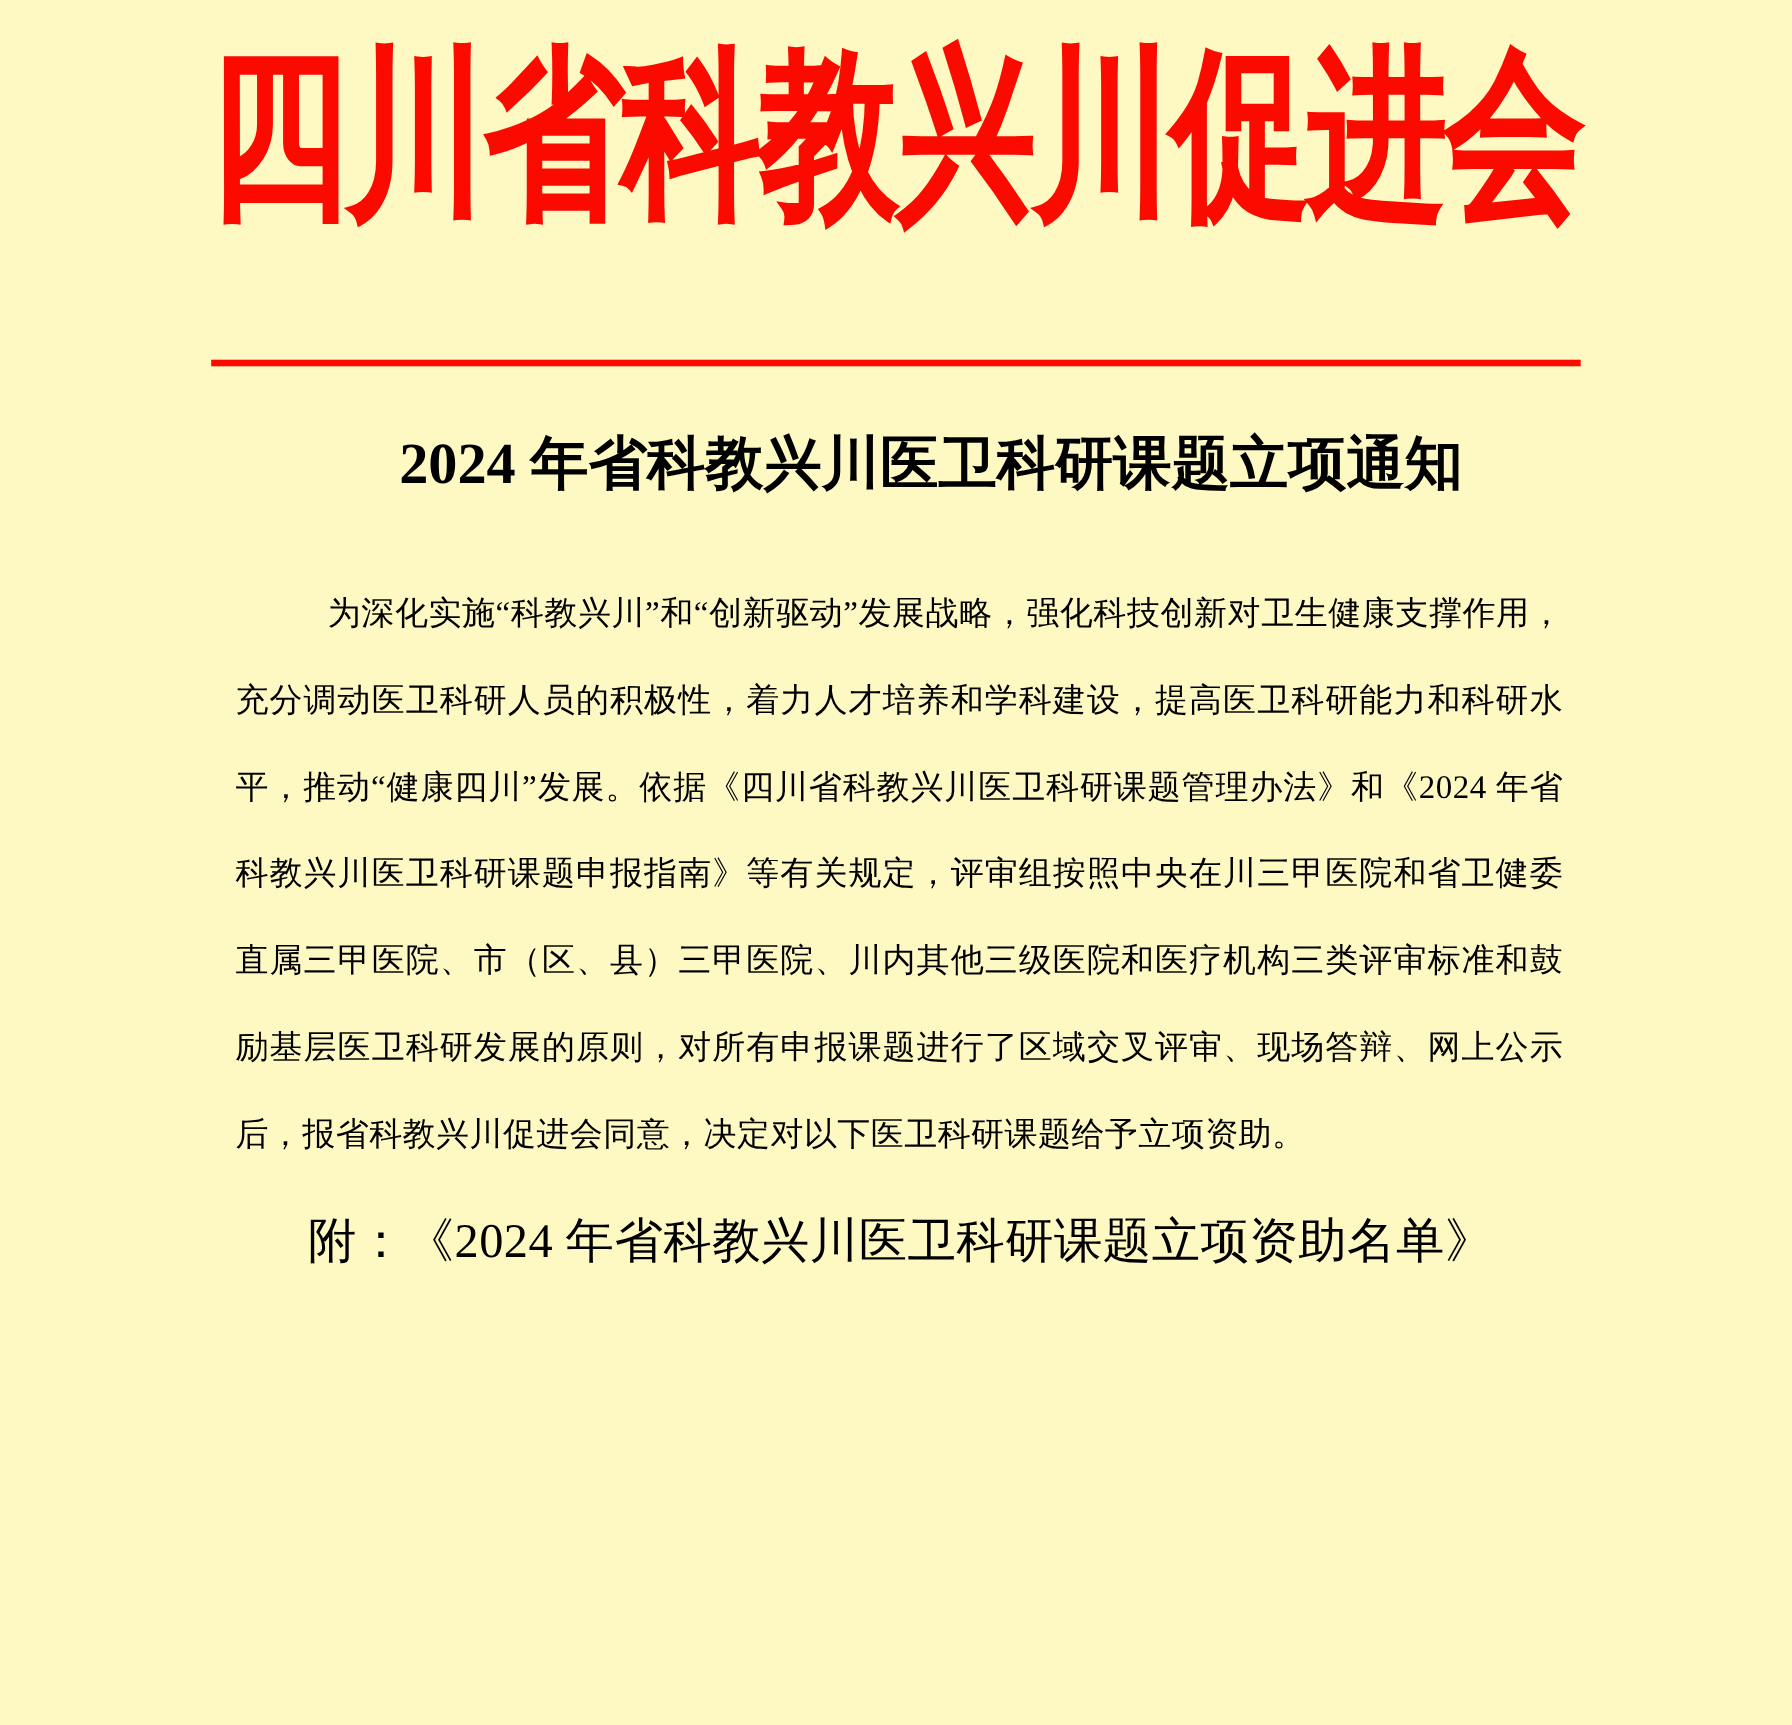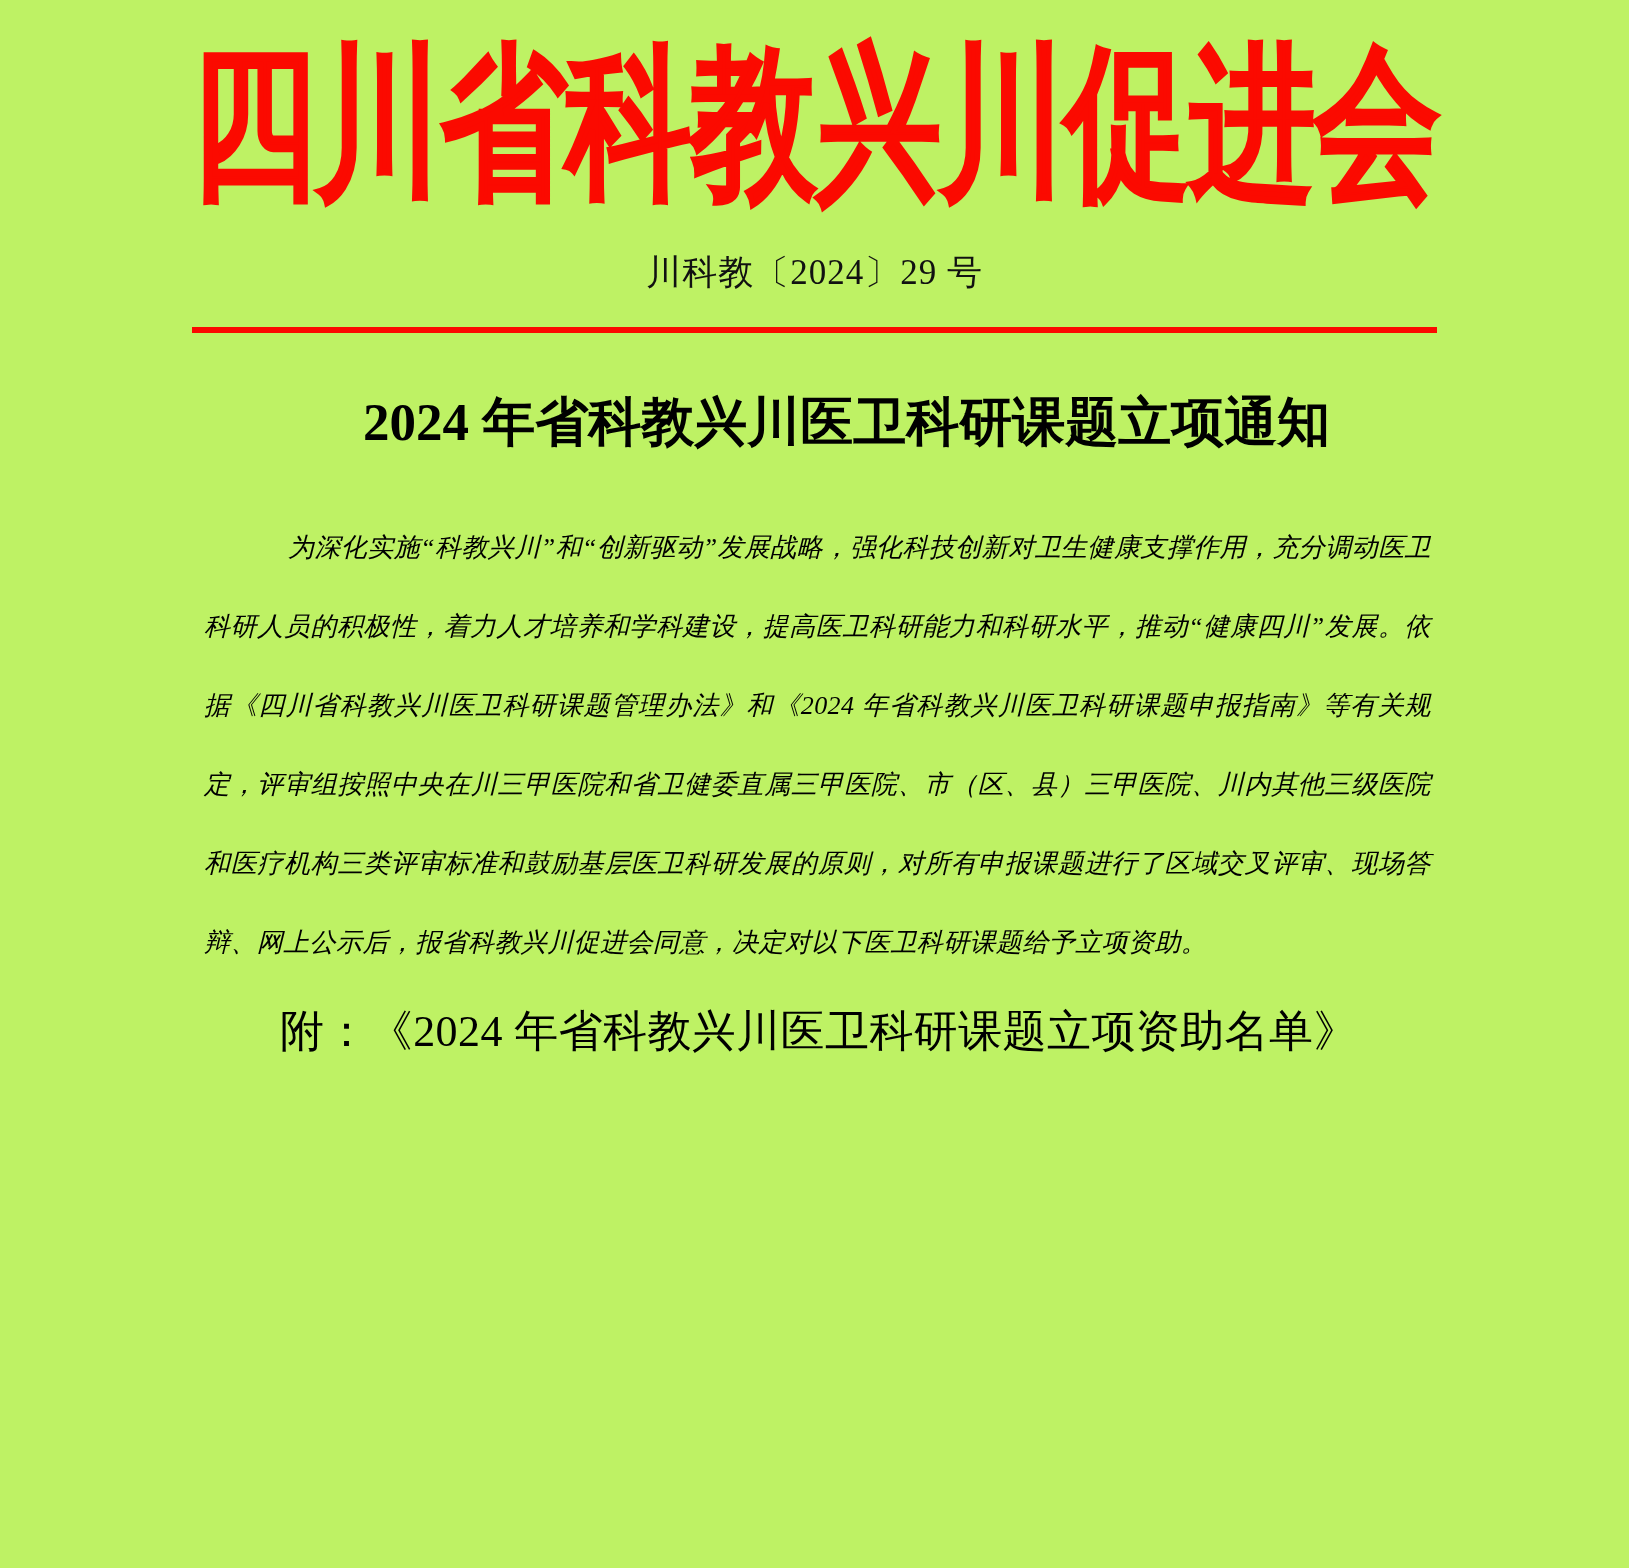"四川省科教兴川促进会" #page { background: #bef264 -> #fef9c3 }
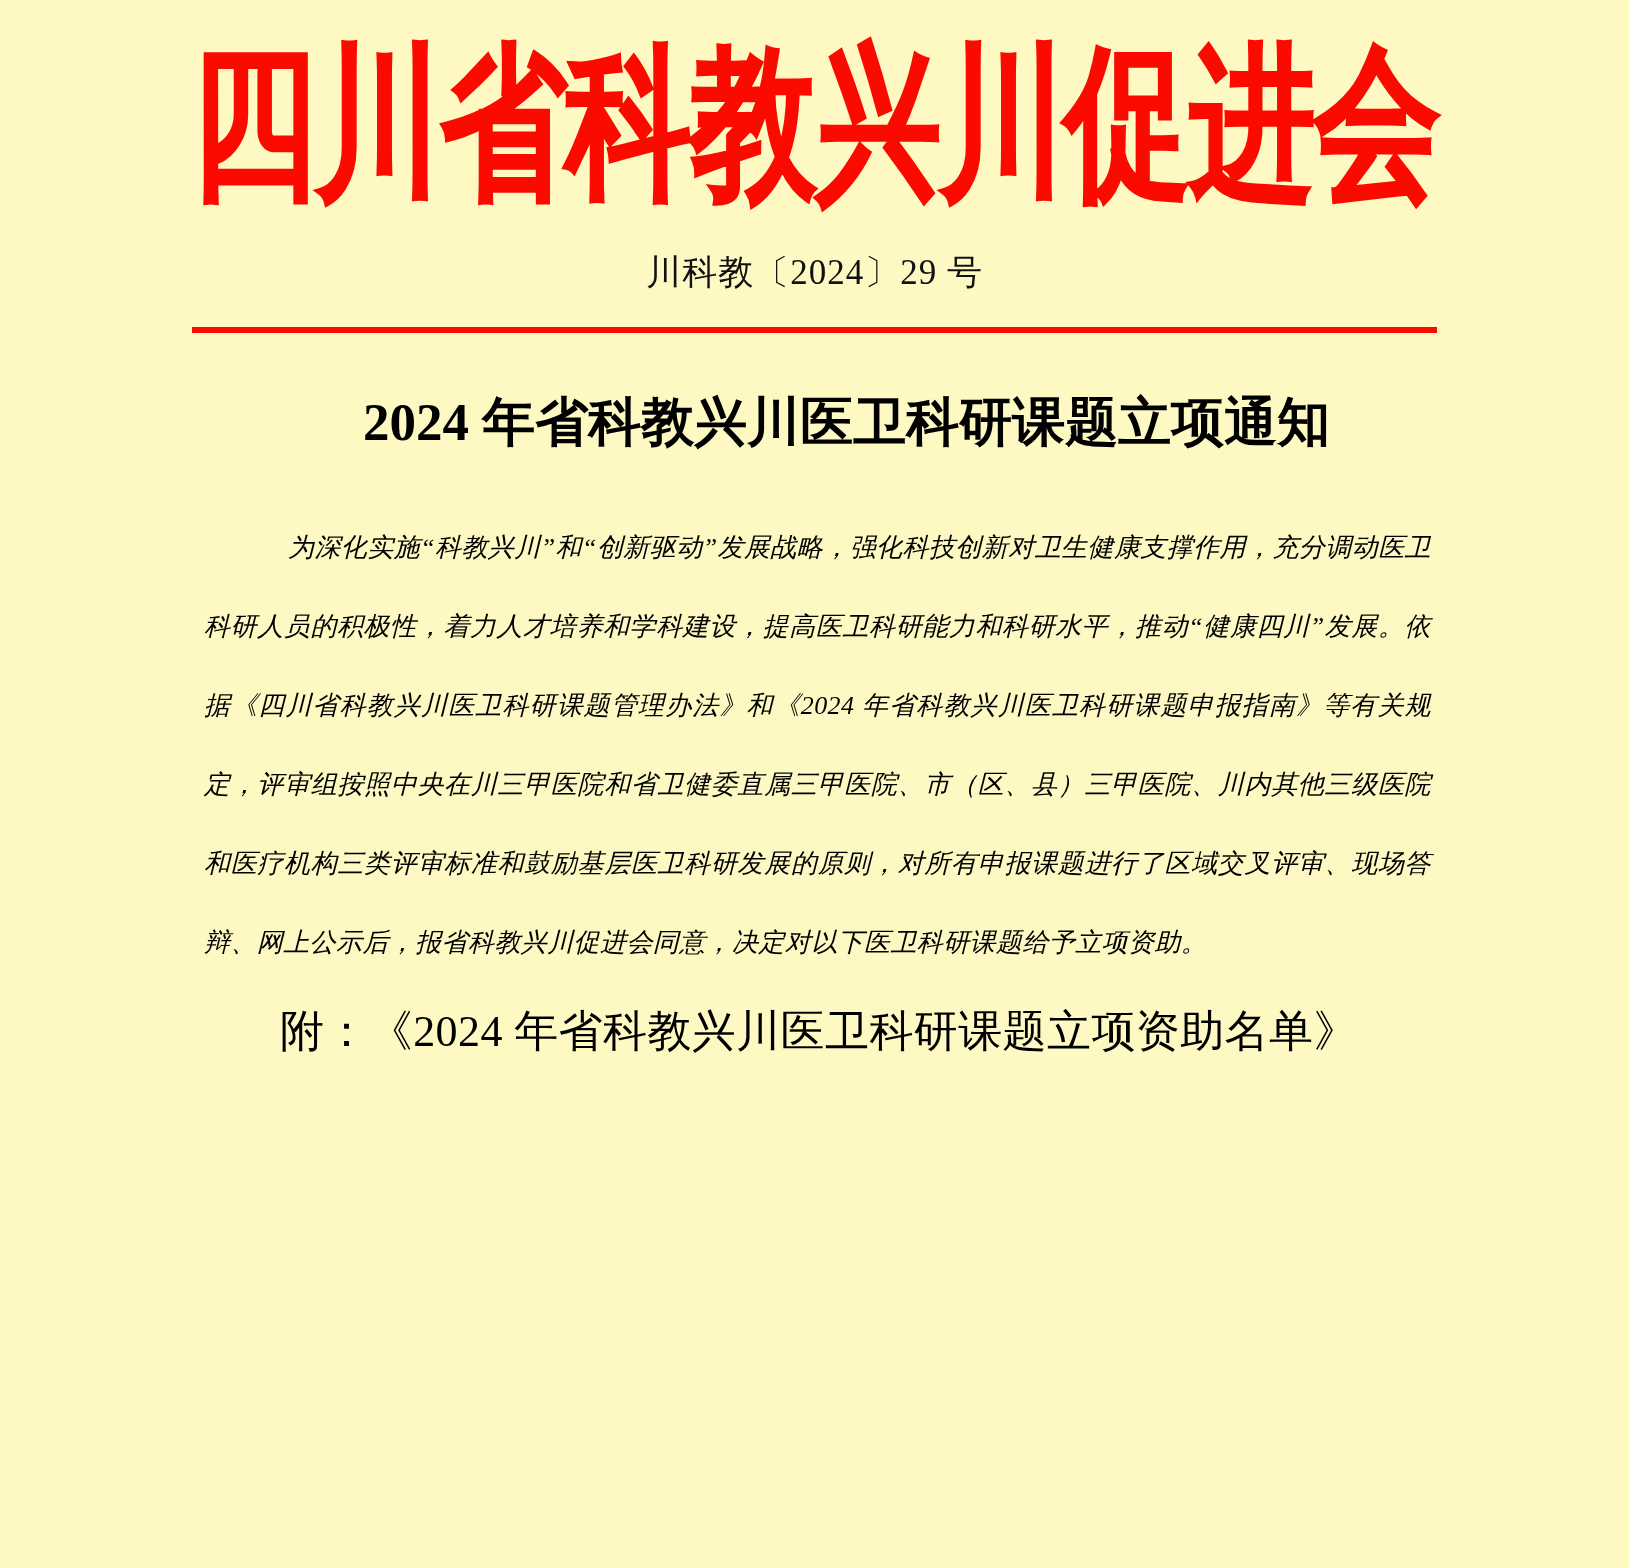"川科教〔2024〕29 号" div.docnum { html: <div>川科教〔2024〕29 号</div> -> none }
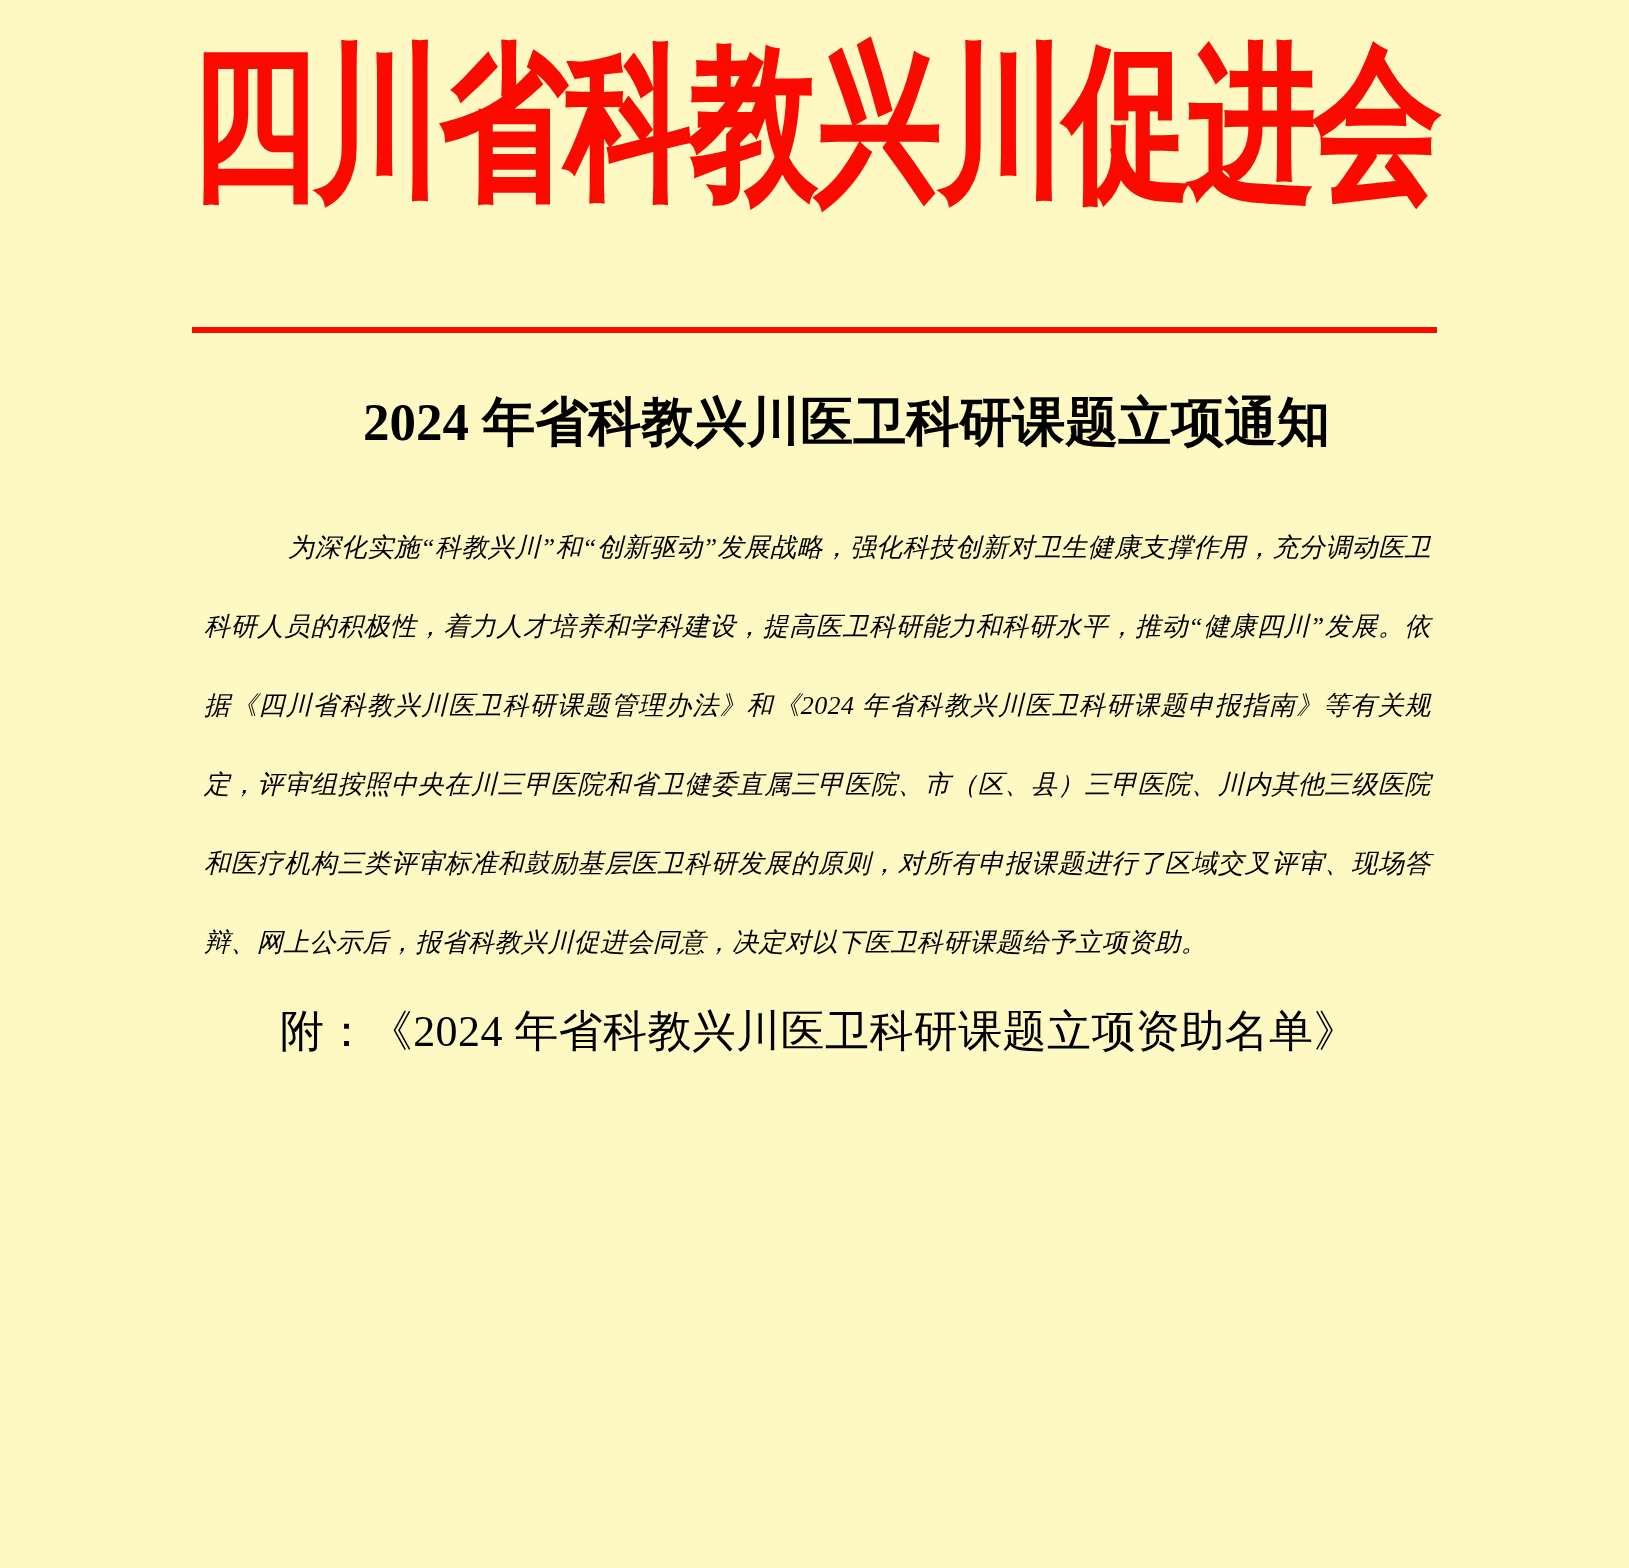"为深化实施“科教兴川”和“创新驱动”发展战略，强化科技创新对卫生健康支撑作用，充" .para { font-size: 26px -> 30px; font-style: italic -> none; margin: 8px -> 18px }
